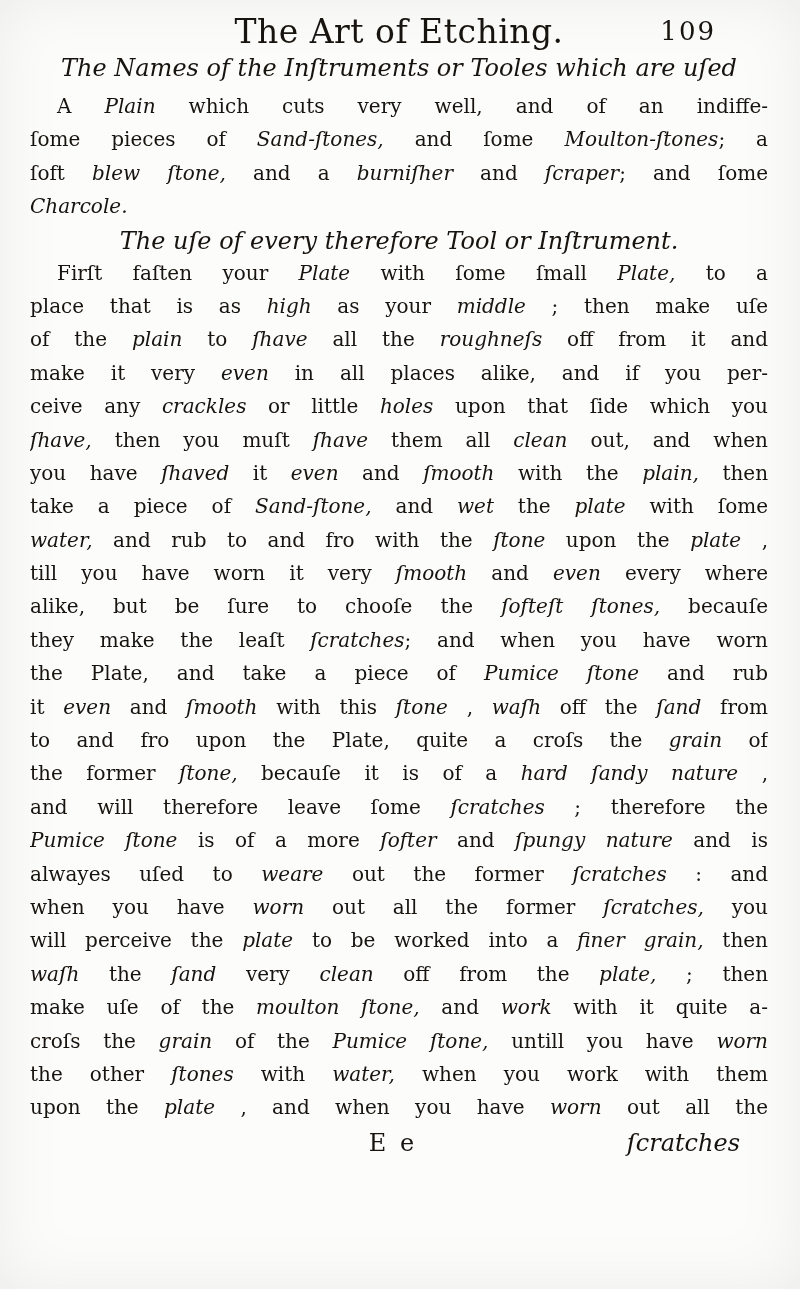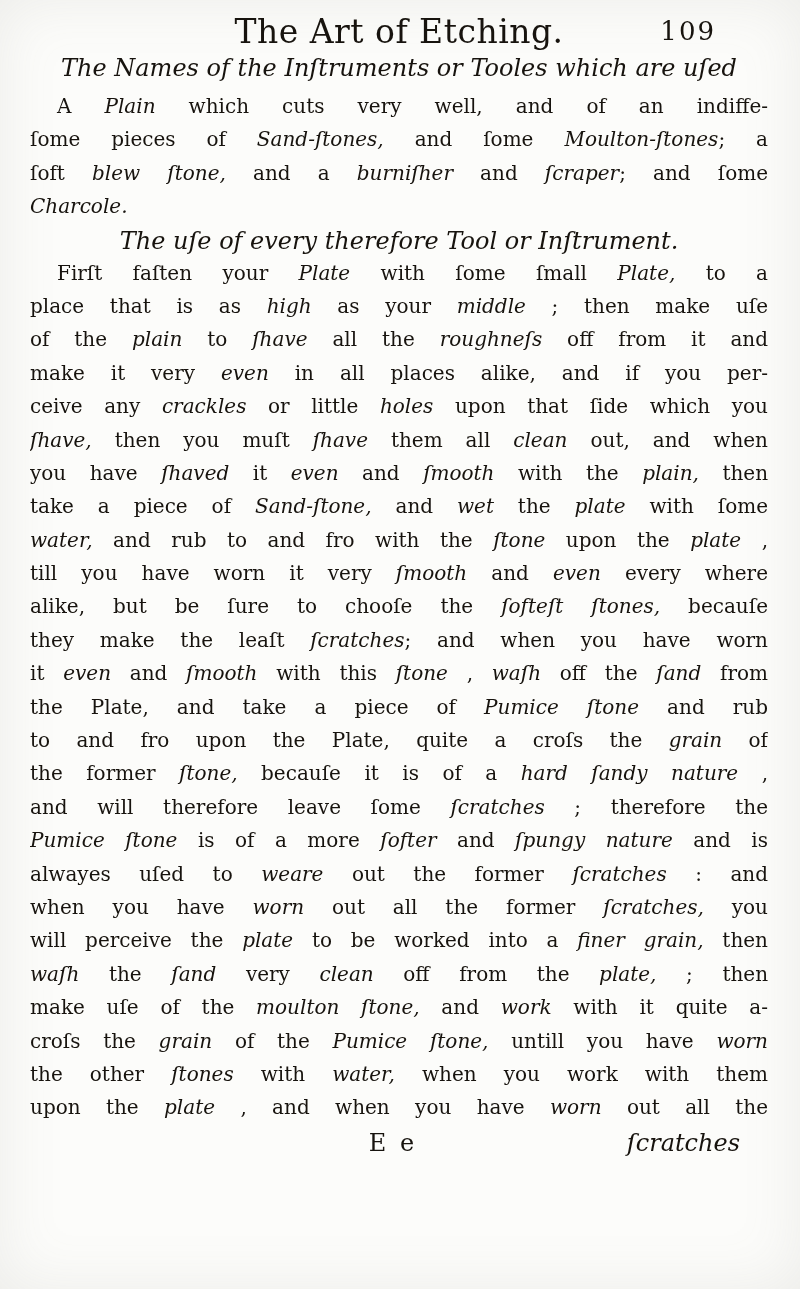"it even and ſmooth with" div.line { order: before "the Plate, and take a" -> after "the Plate, and take a" }
